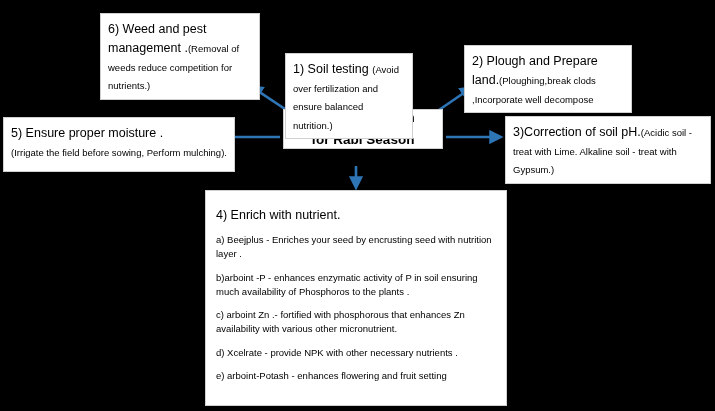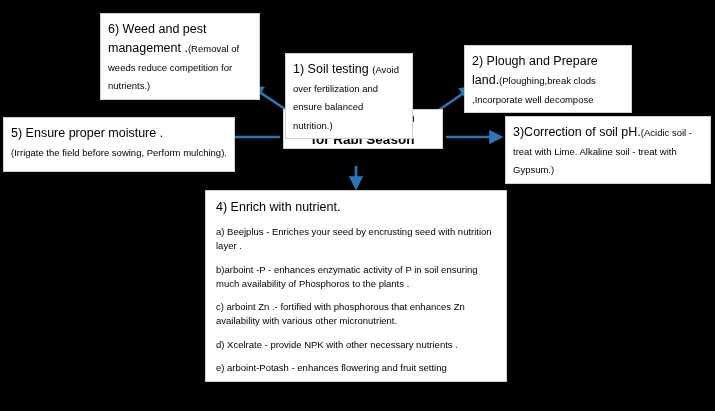"4) Enrich with nutrient." #node-enrich { height: 192px -> 216px; padding: 7px 10px -> 15px 10px }
